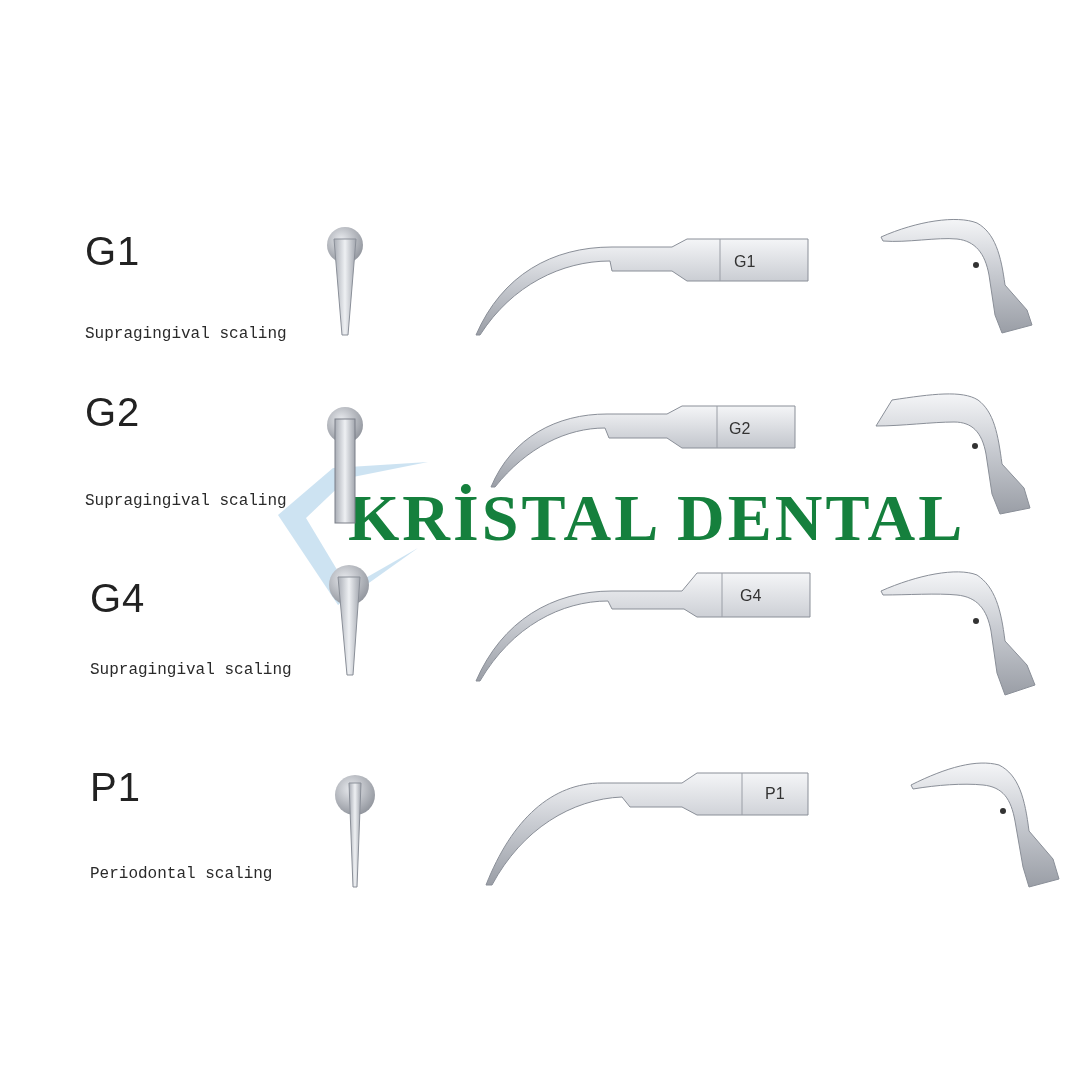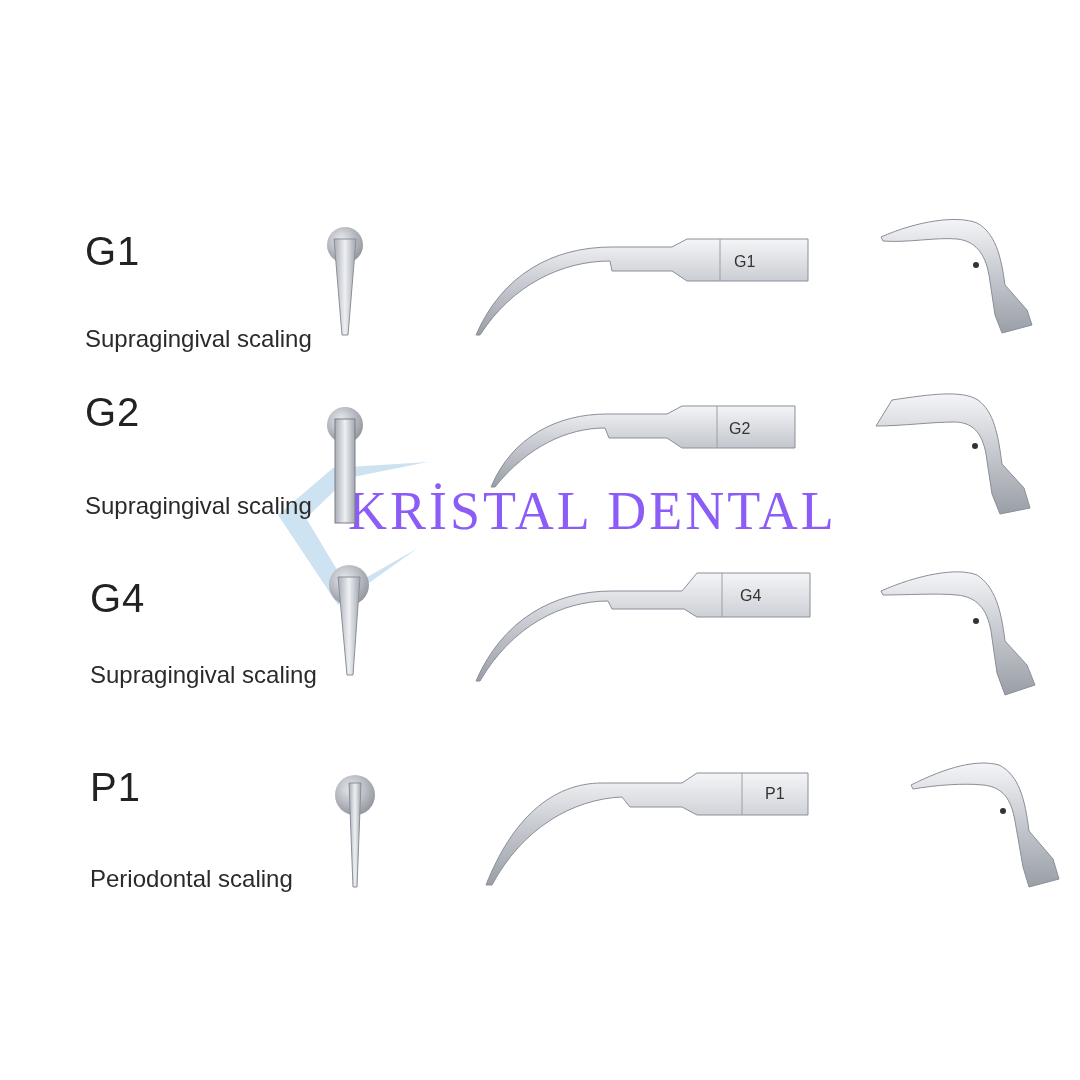"Supragingival scaling" .desc { font-family: none -> Liberation Mono, monospace; font-size: 24px -> 16px }
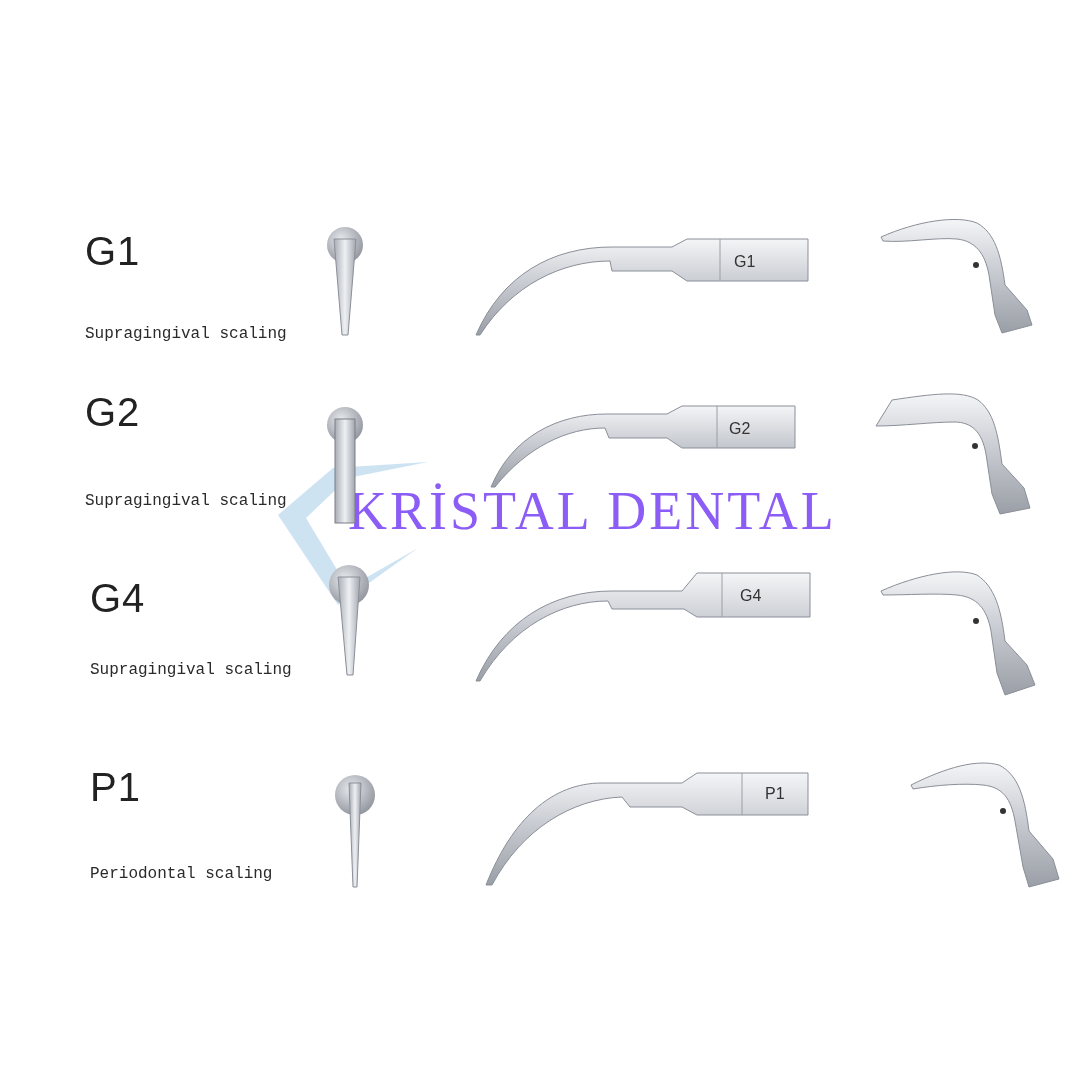"KRİSTAL DENTAL" .wm-text { color: #8b5cf6 -> #15803d; font-size: 54px -> 66px; font-weight: none -> bold }
